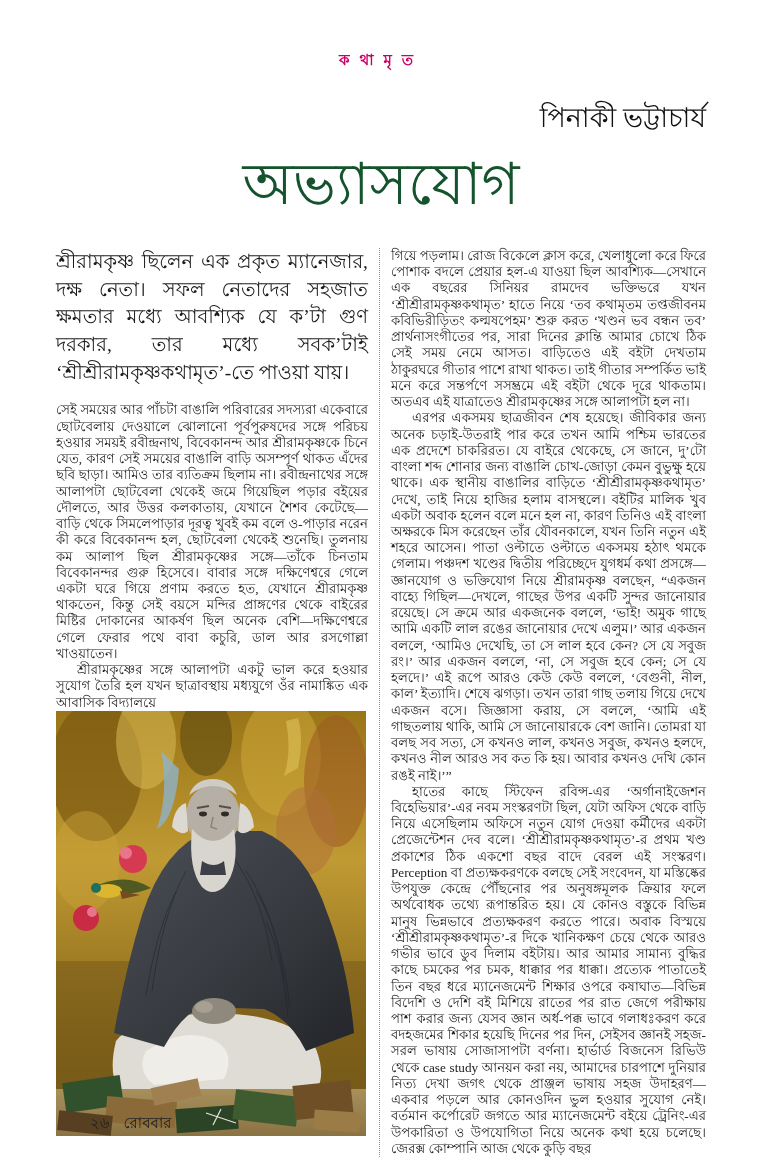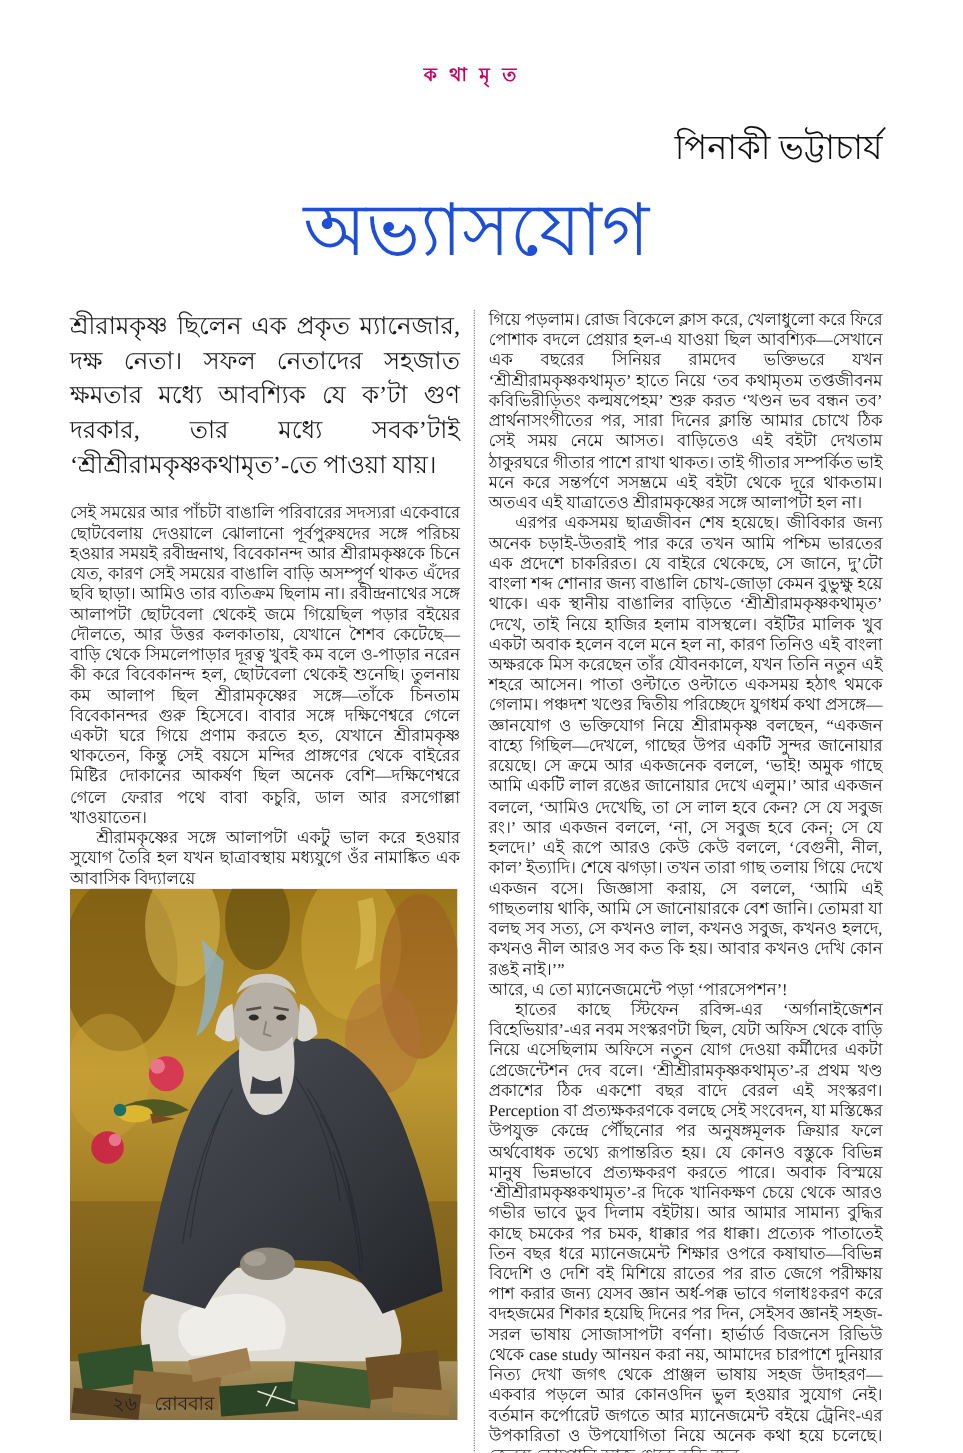"অভ্যাসযোগ" .title { color: #1d4ed8 -> #14532d }
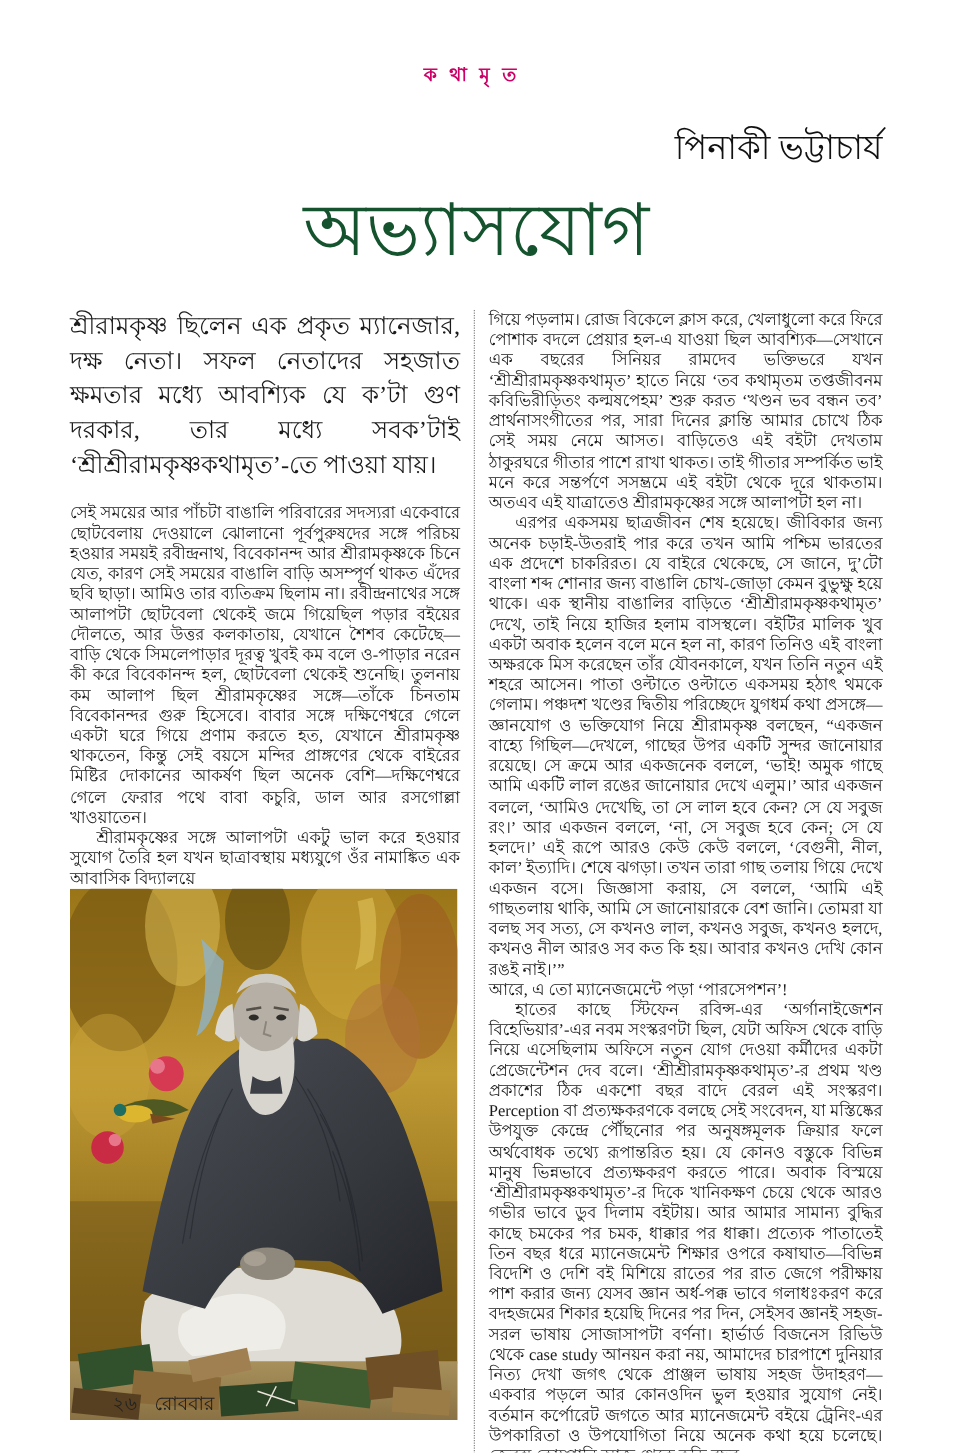"আরে, এ তো ম্যানেজমেন্টে পড়া" p.body-text { html: <p>আরে, এ তো ম্যানেজমেন্টে পড়া ‘পারসেপশন’!</p> -> none }
